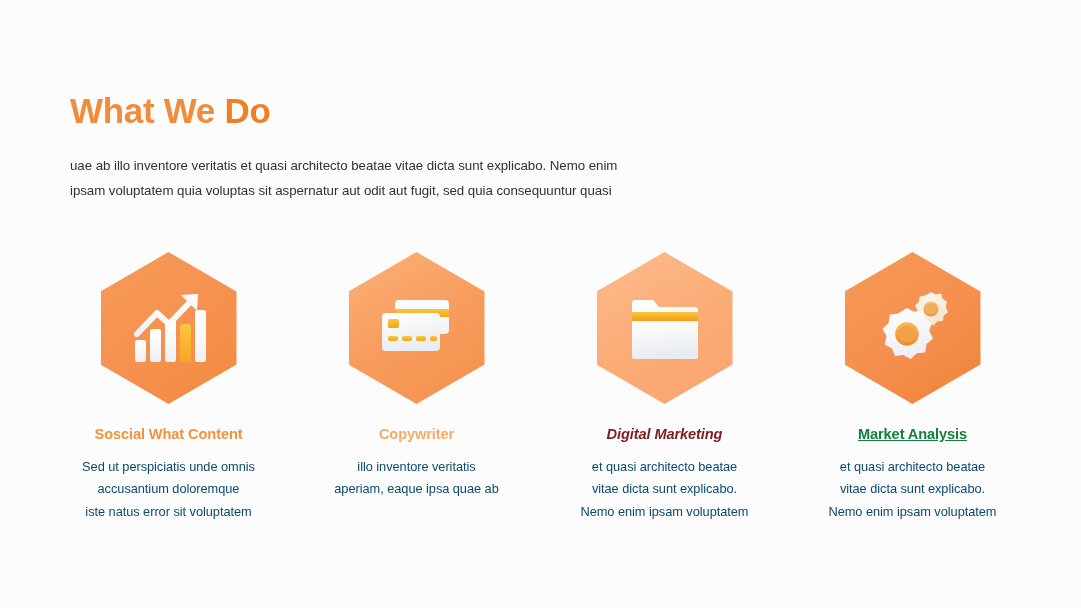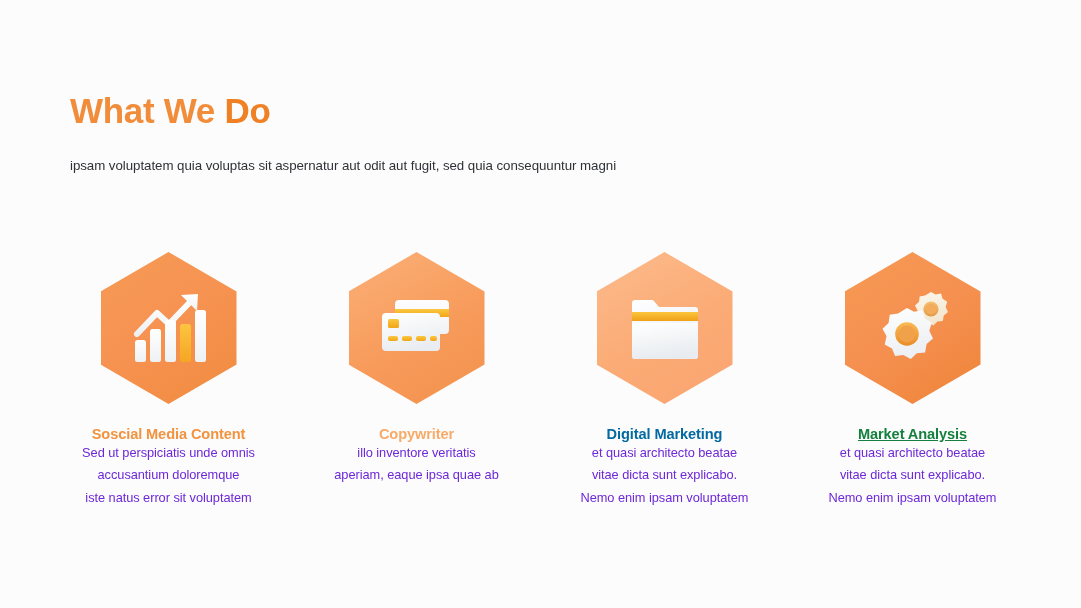"uae ab illo inventore veritatis" span.line { html: none -> <span>uae ab illo inventore veritatis et quasi architecto beatae vitae dicta sunt explicabo. Nemo enim</span> }
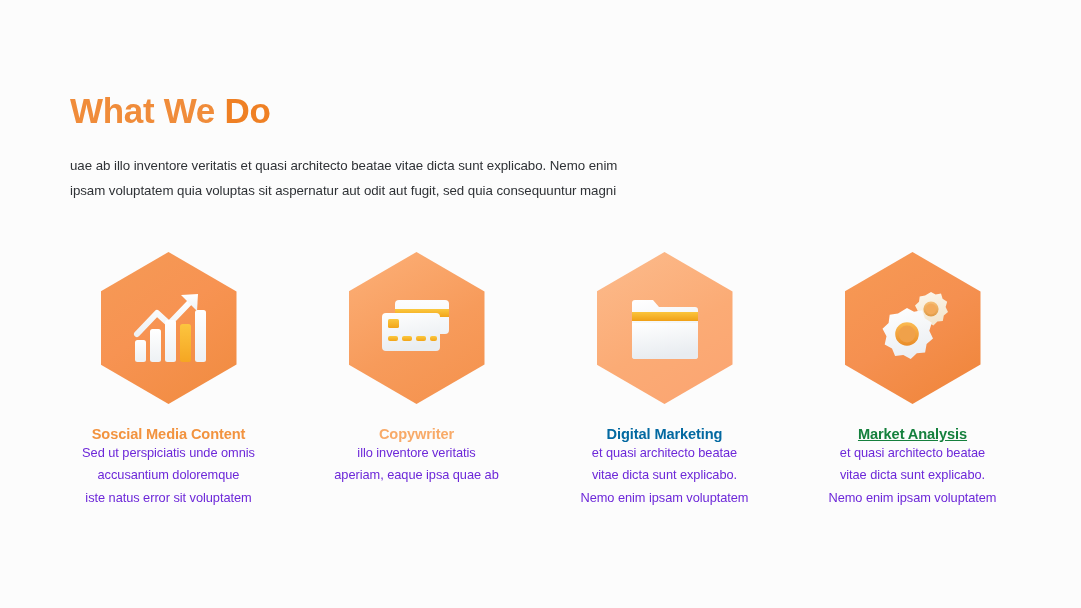"ipsam voluptatem quia voluptas sit" span.line { text: magni -> quasi }
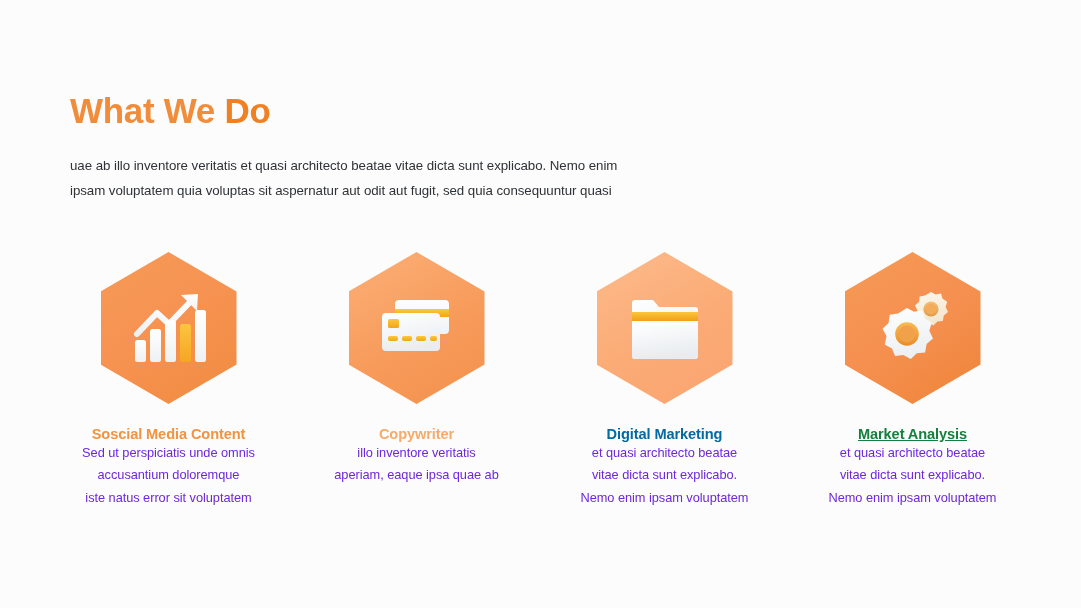"Soscial Media Content" div.card-title { text: Media -> What }
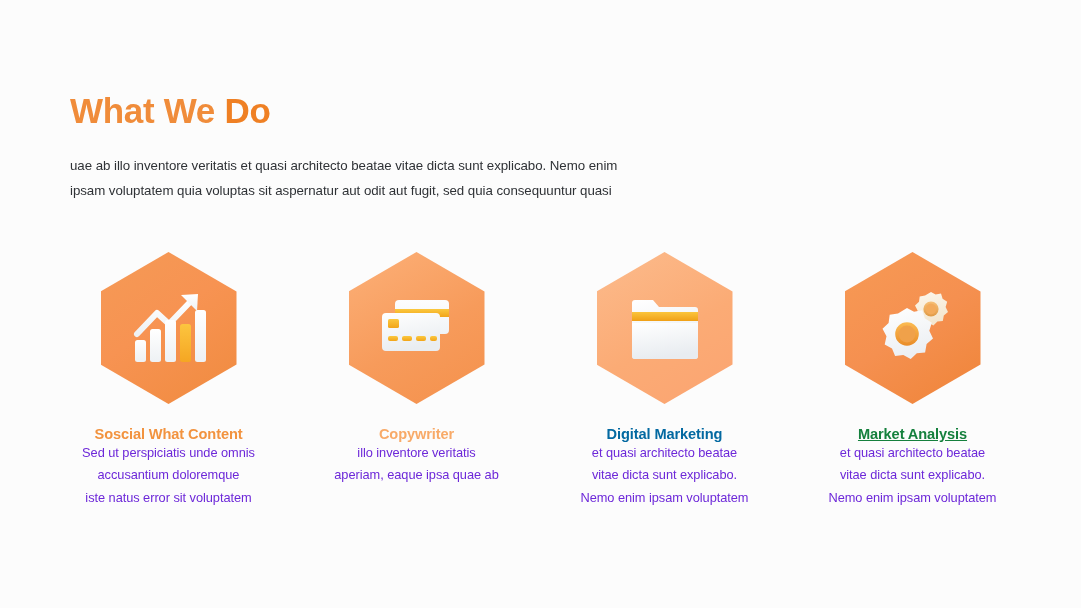"Digital Marketing" .card-title.t3 { color: #0369a1 -> #7f1d1d; font-style: none -> italic }
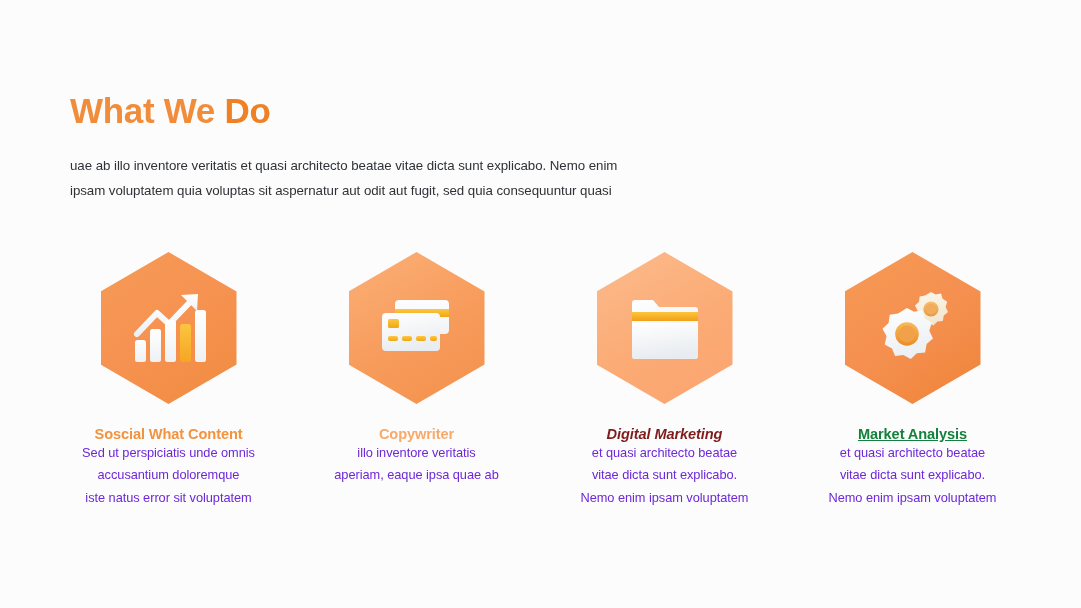"Sed ut perspiciatis unde omnis" .card-body { color: #6d28d9 -> #0c4a6e; margin-top: none -> 14px }
